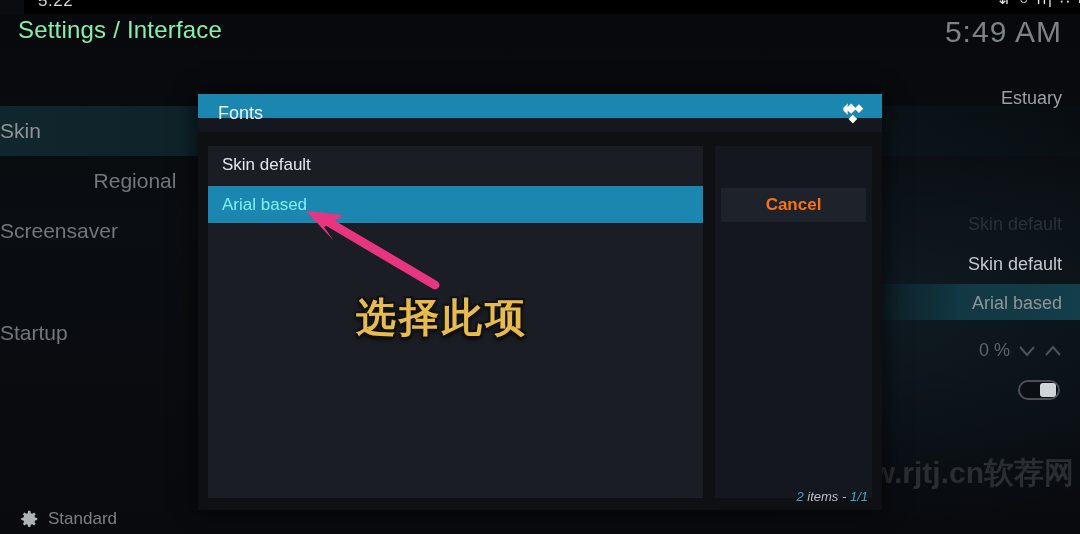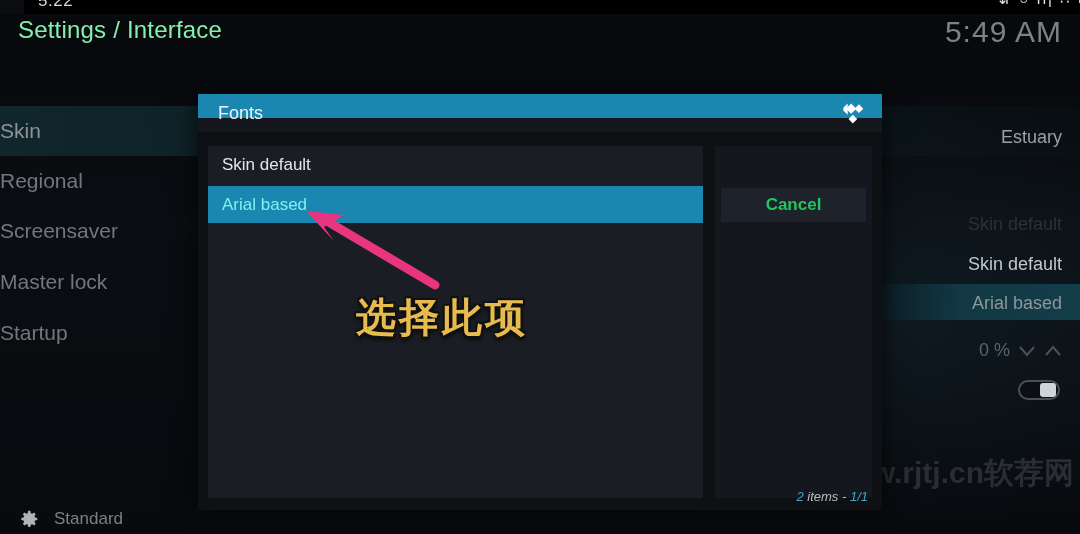"Estuary" div.bg-val { margin-top: 39px -> none }
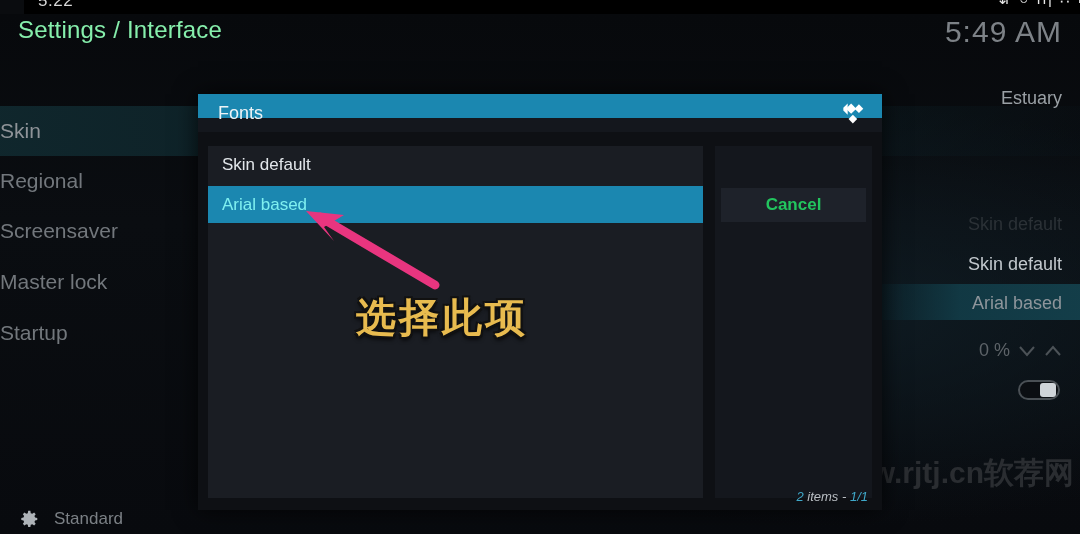"Regional" div.sb-item { text-align: none -> center }
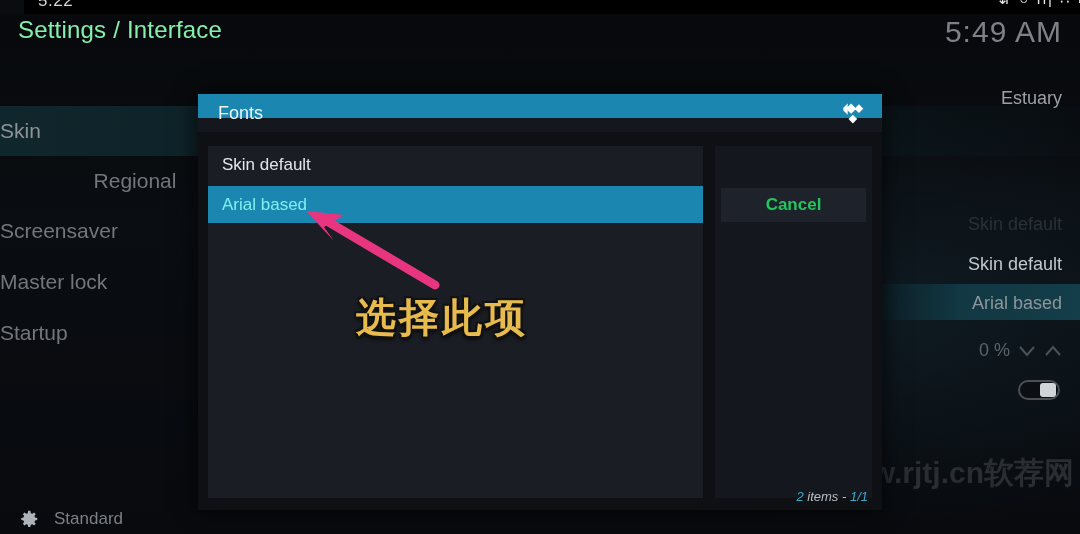"Cancel" .cancel-btn { color: #22c55e -> #f97316 }
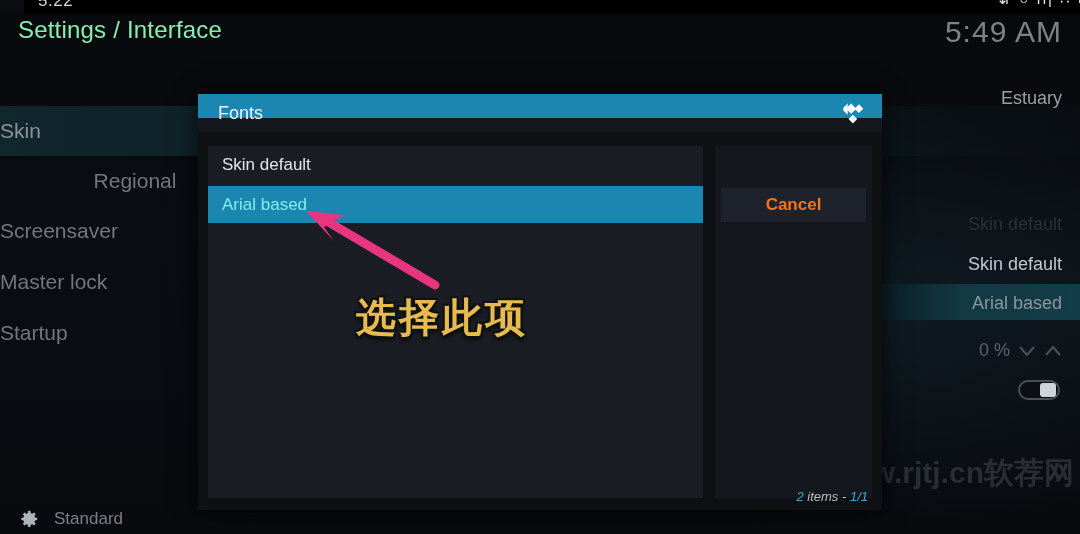"Master lock" div.sb-item { html: <div> <span>Master lock</span> </div> -> none }
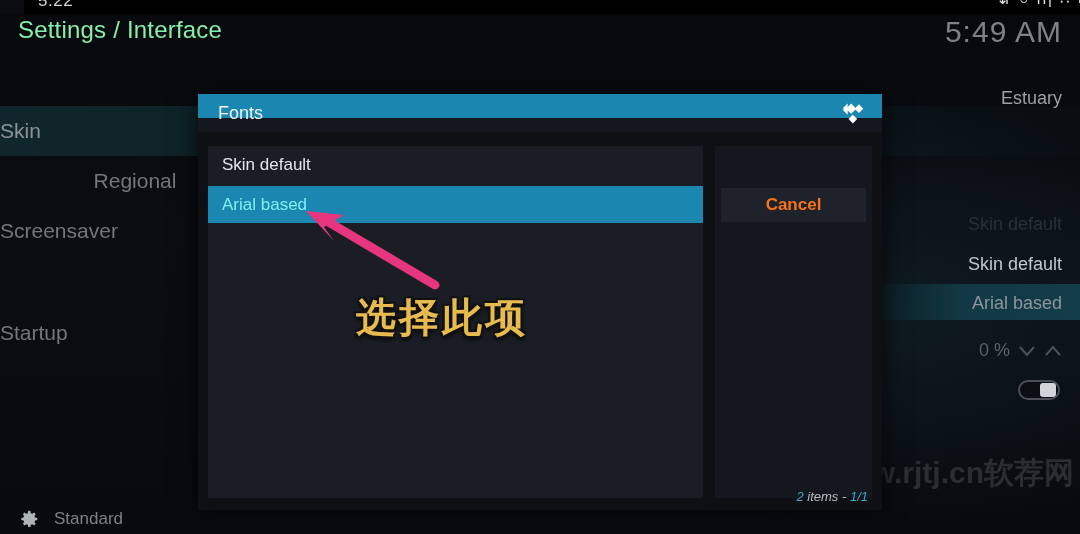"Standard" .level-bar { gap: 14px -> 8px }
